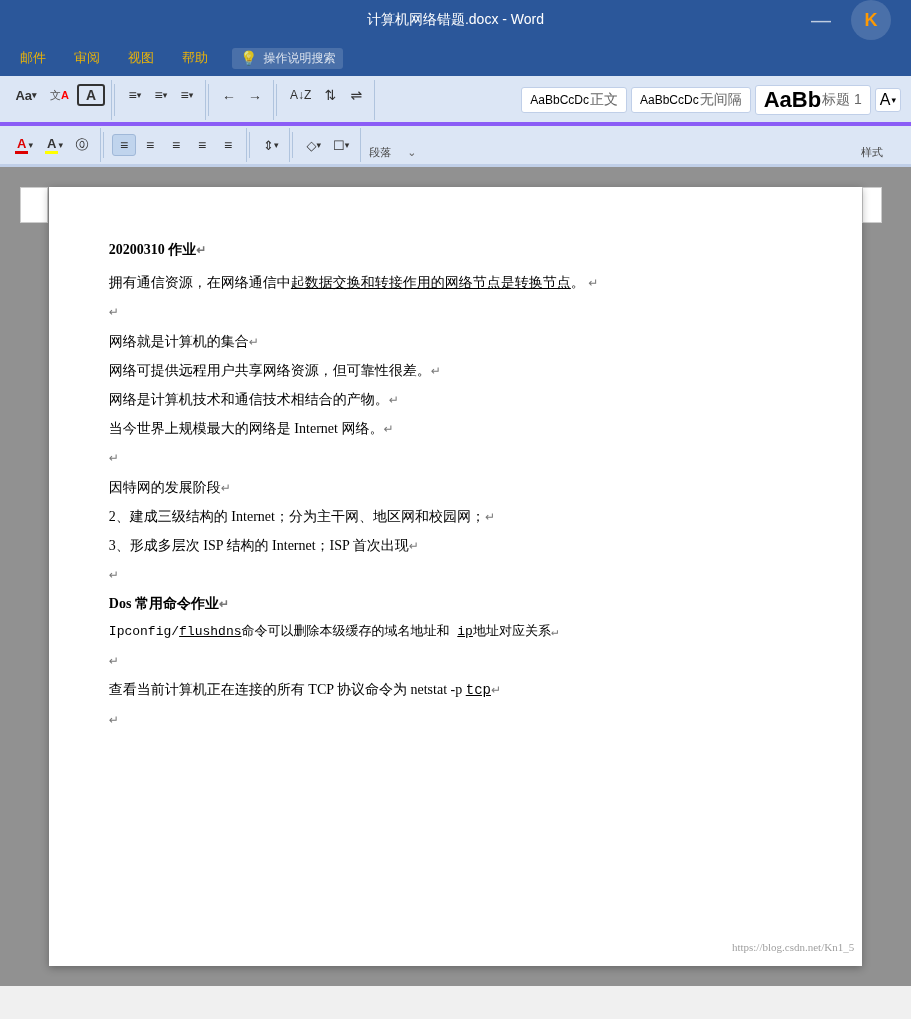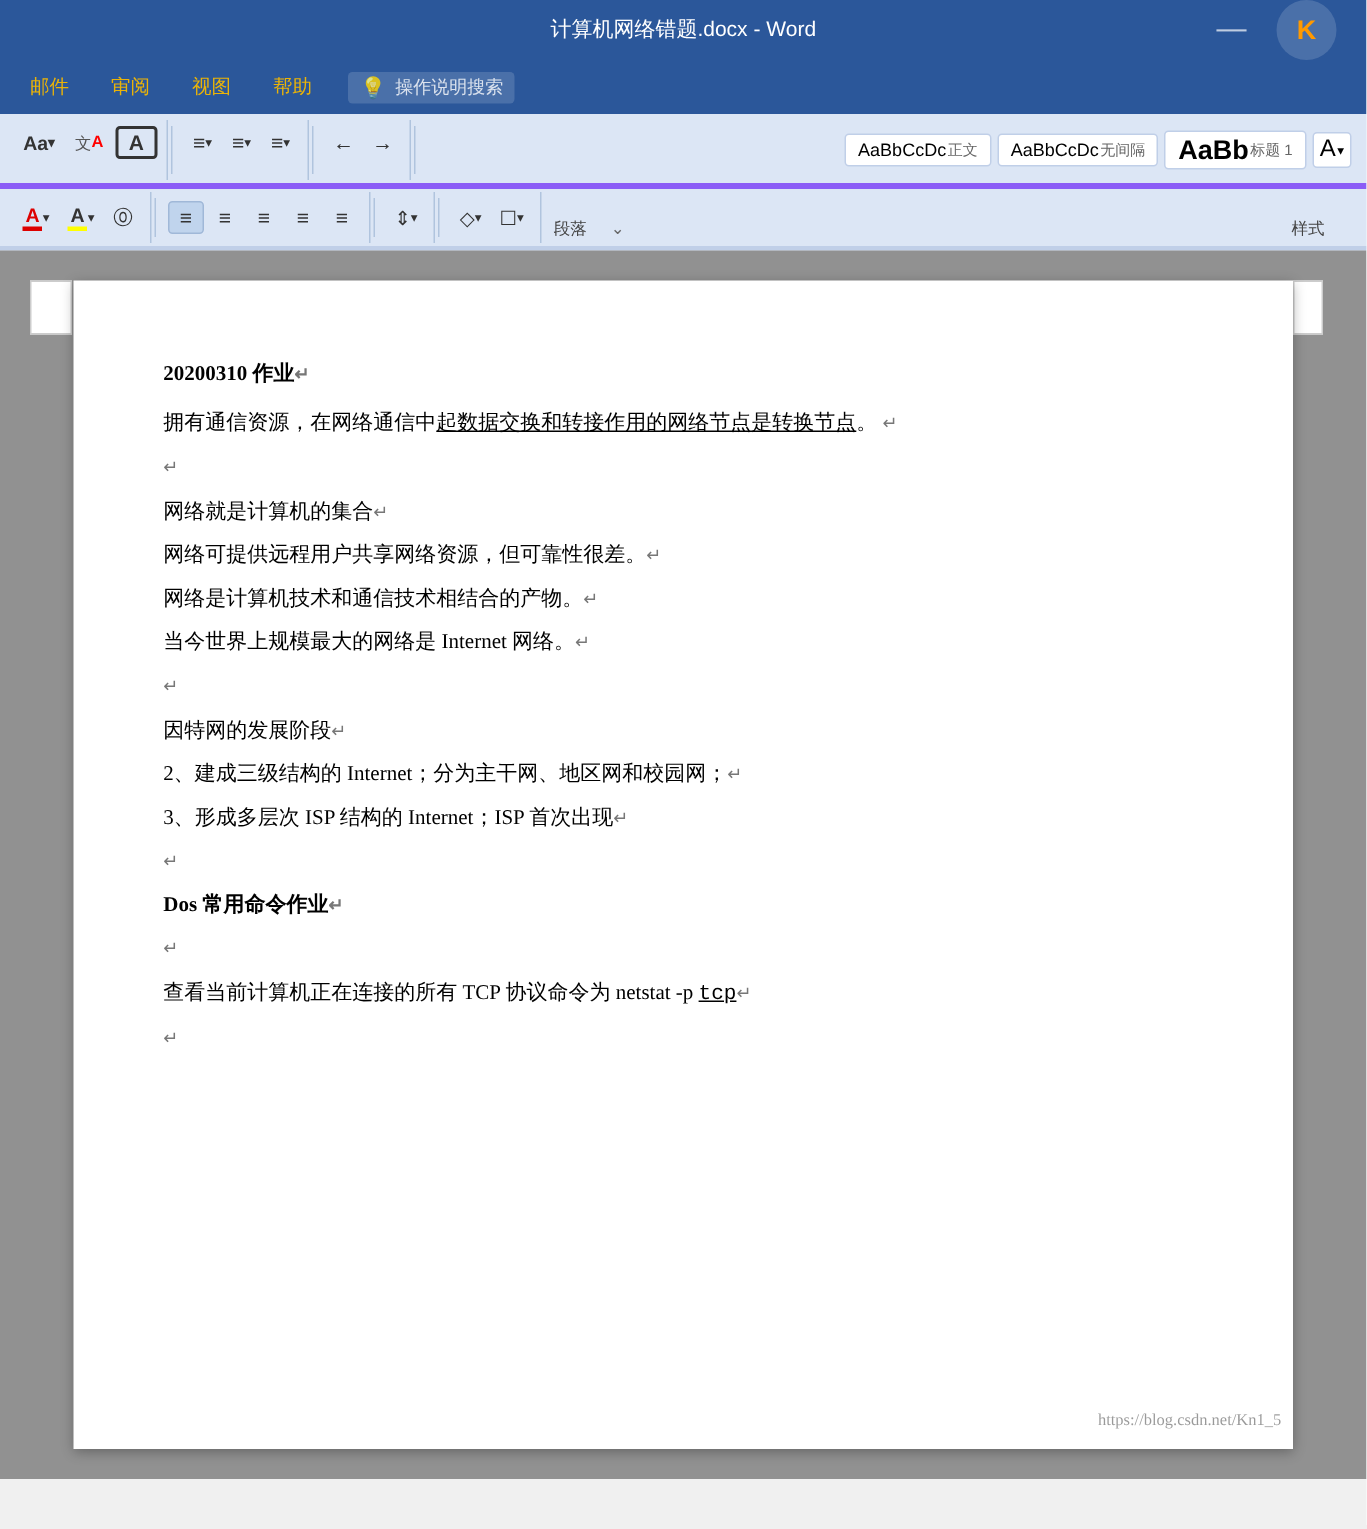"A↓Z" div { html: none -> <div> <div> <button>A↓Z</button> <button>⇅</button> <button>⇌</button> </div> </div> }
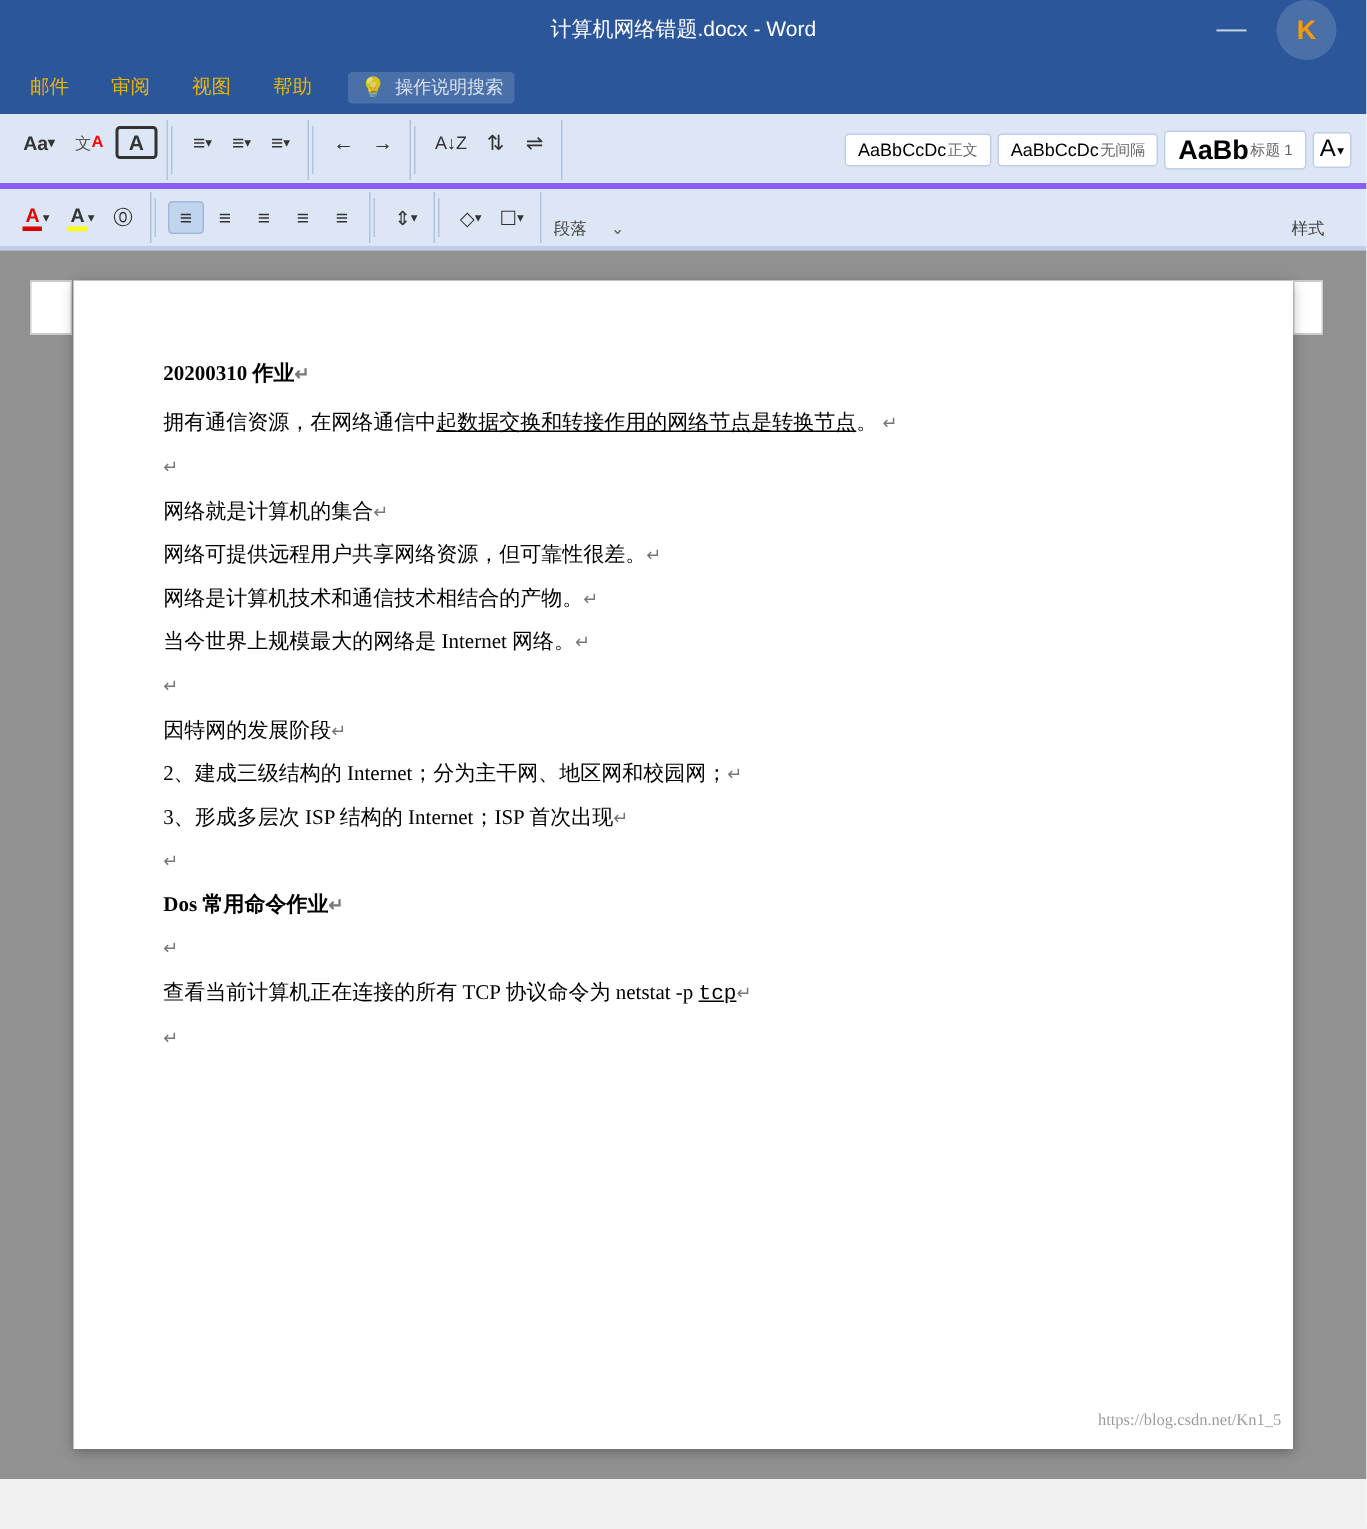"正文" .style-box-label { font-size: 10px -> 14px }
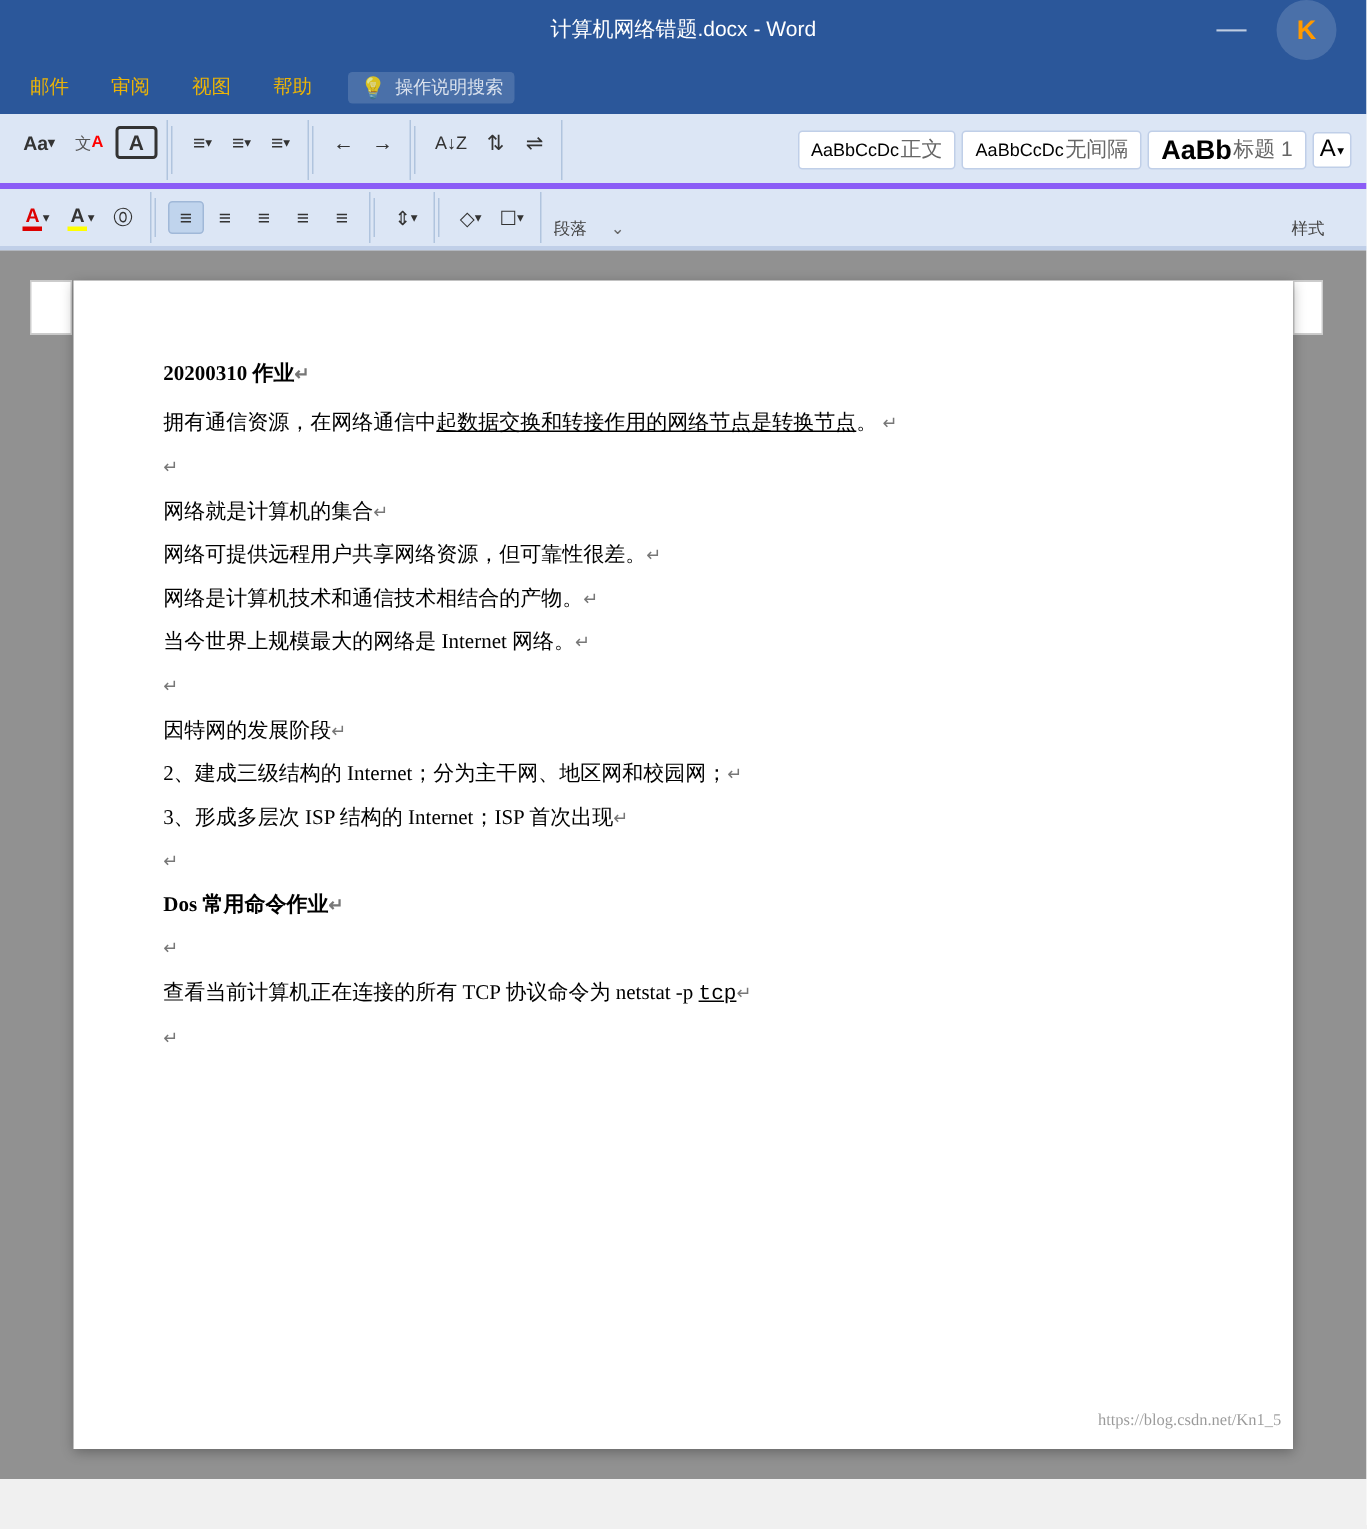"AaBb" span { font-size: 18px -> 22px }
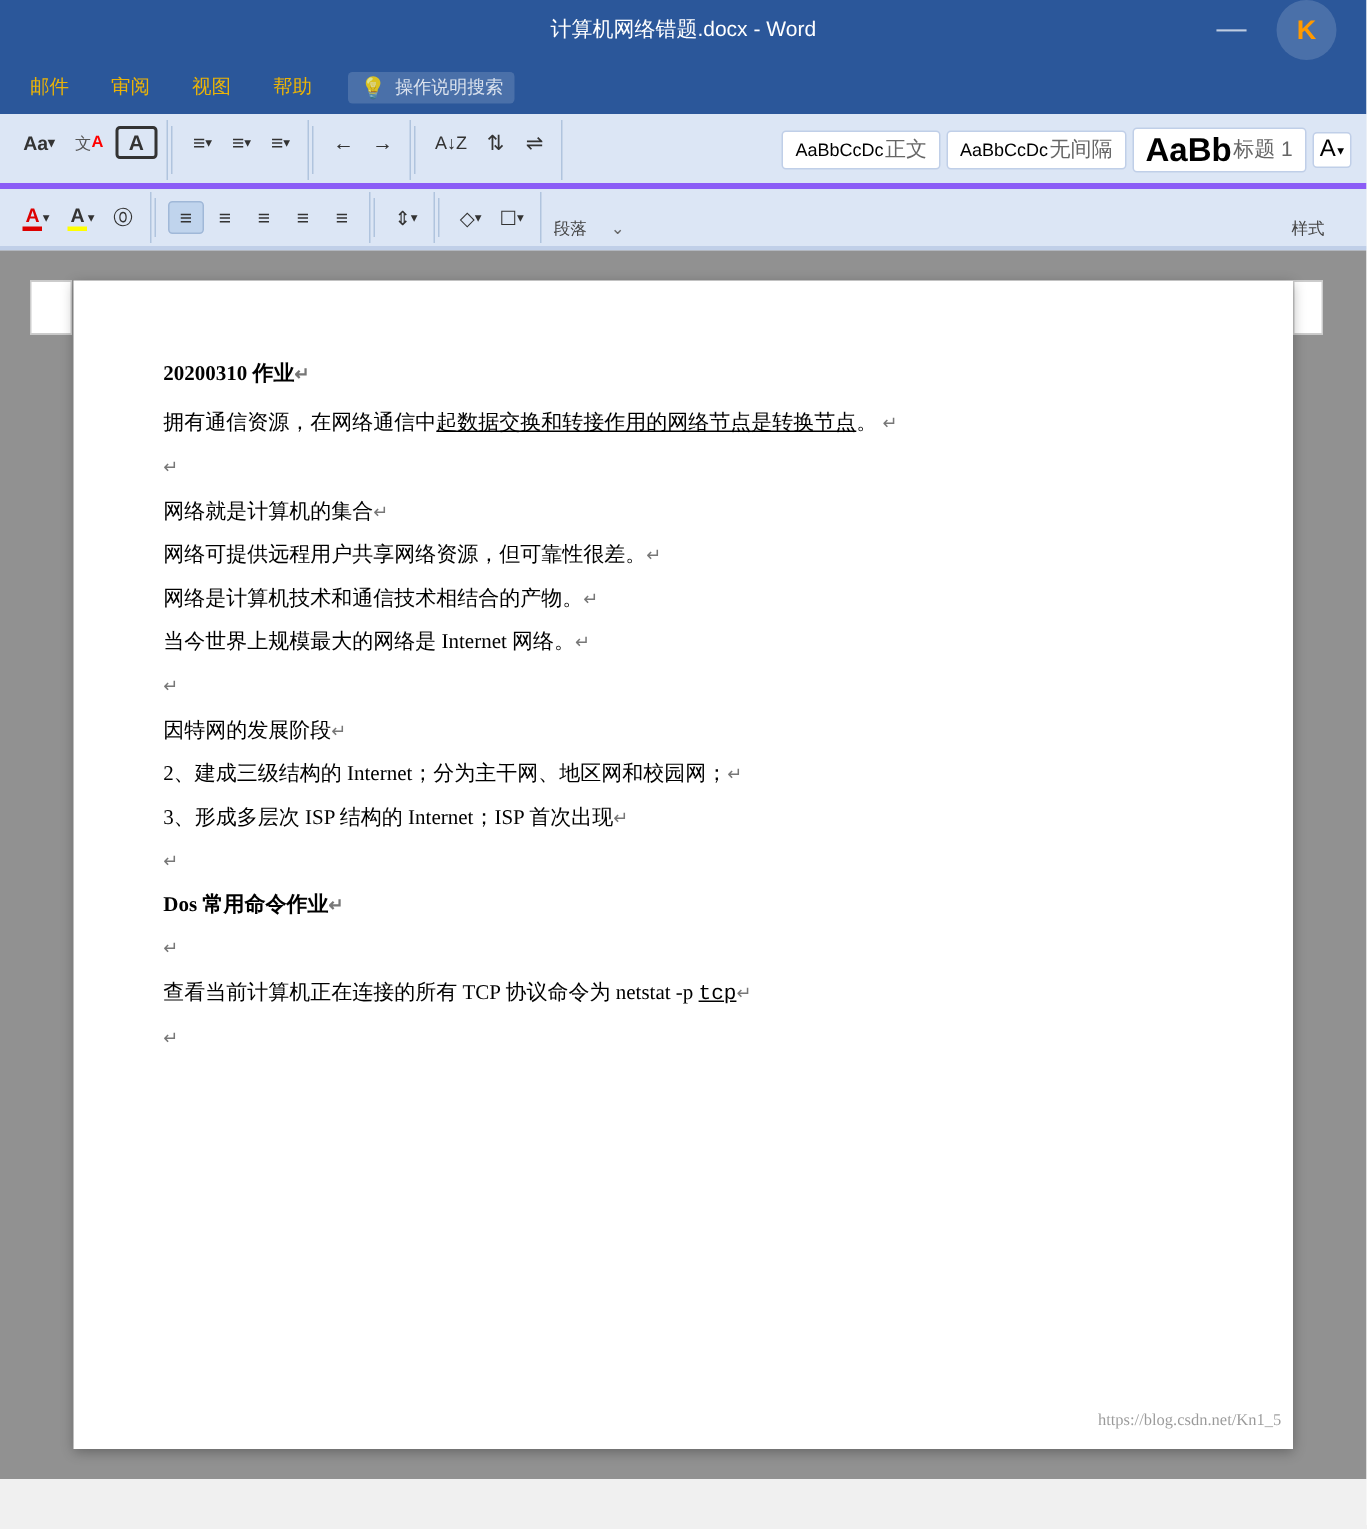"Ipconfig/flushdns命令可以删除本级缓存的域名地址和" p { html: none -> <p> <span>Ipconfig/</span><span>flushdns</span><span>命令可以删除本级缓存的域名地址和 </span><span>ip</span><span>地址对应关系</span><span>↵</span> </p> }
